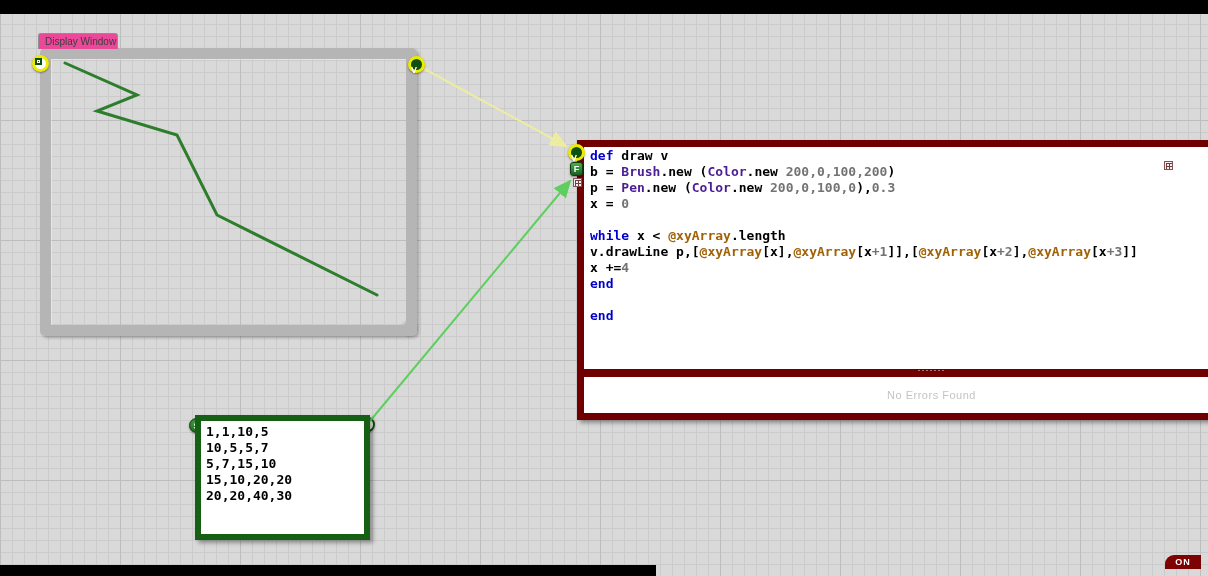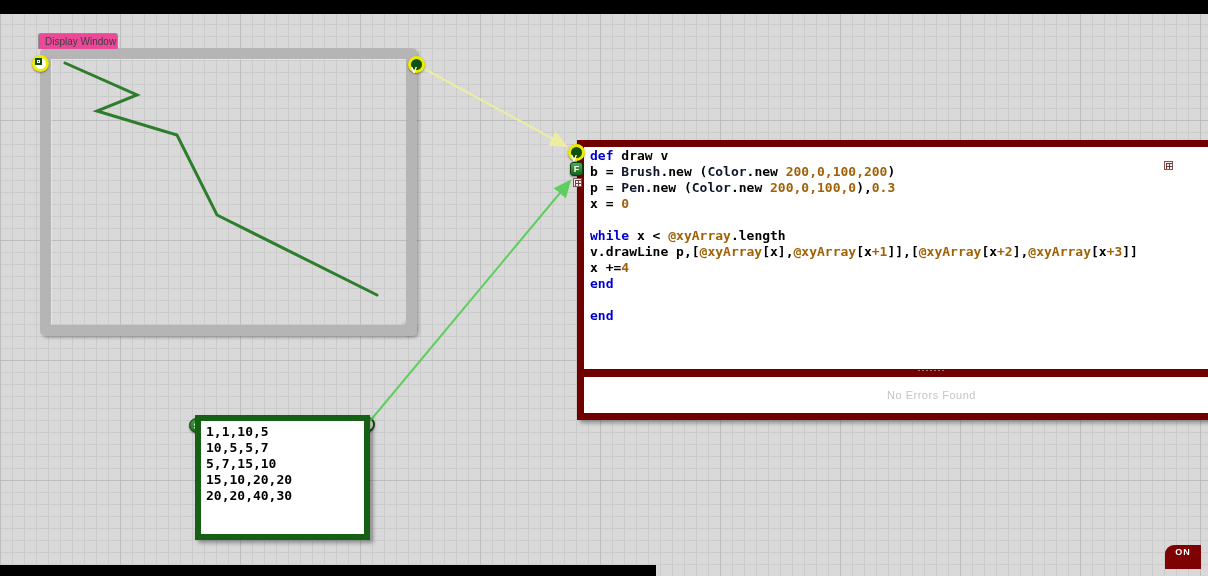"Brush" .tok-c { color: #0f172a -> #4c1d95 }
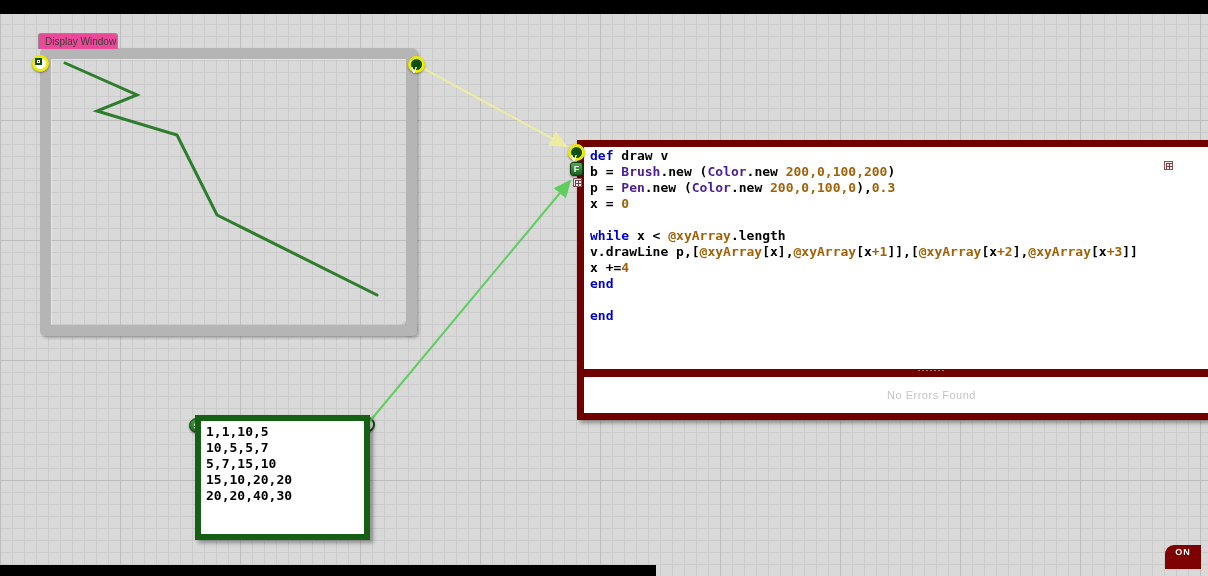"200,0,100,200" .tok-n { color: #a16207 -> #737373 }
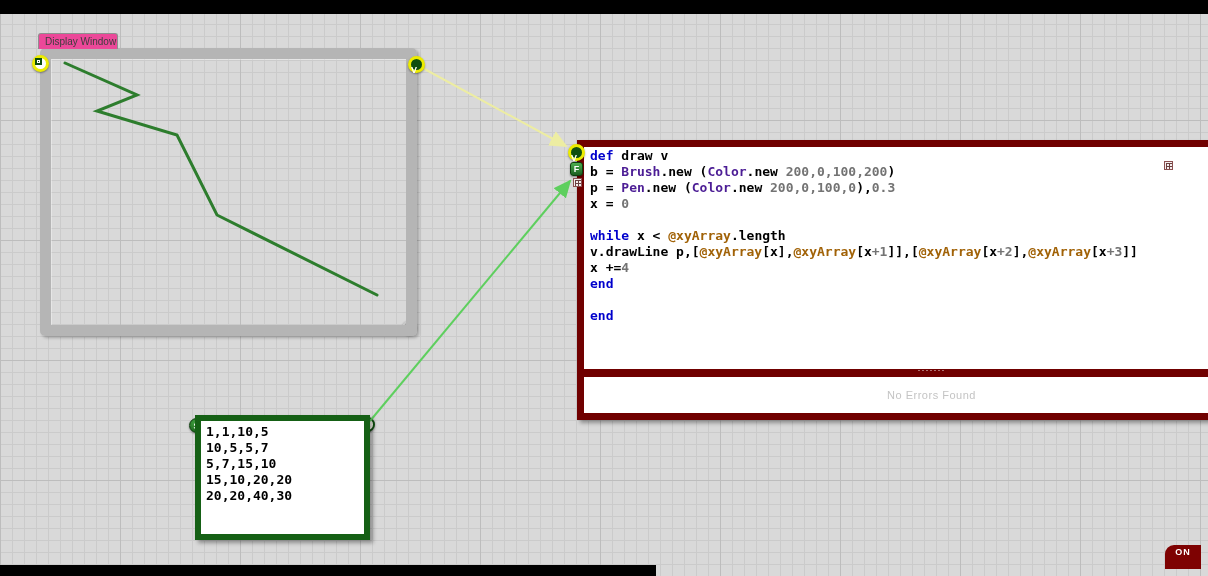"ON" #on-badge { height: 24px -> 14px }
